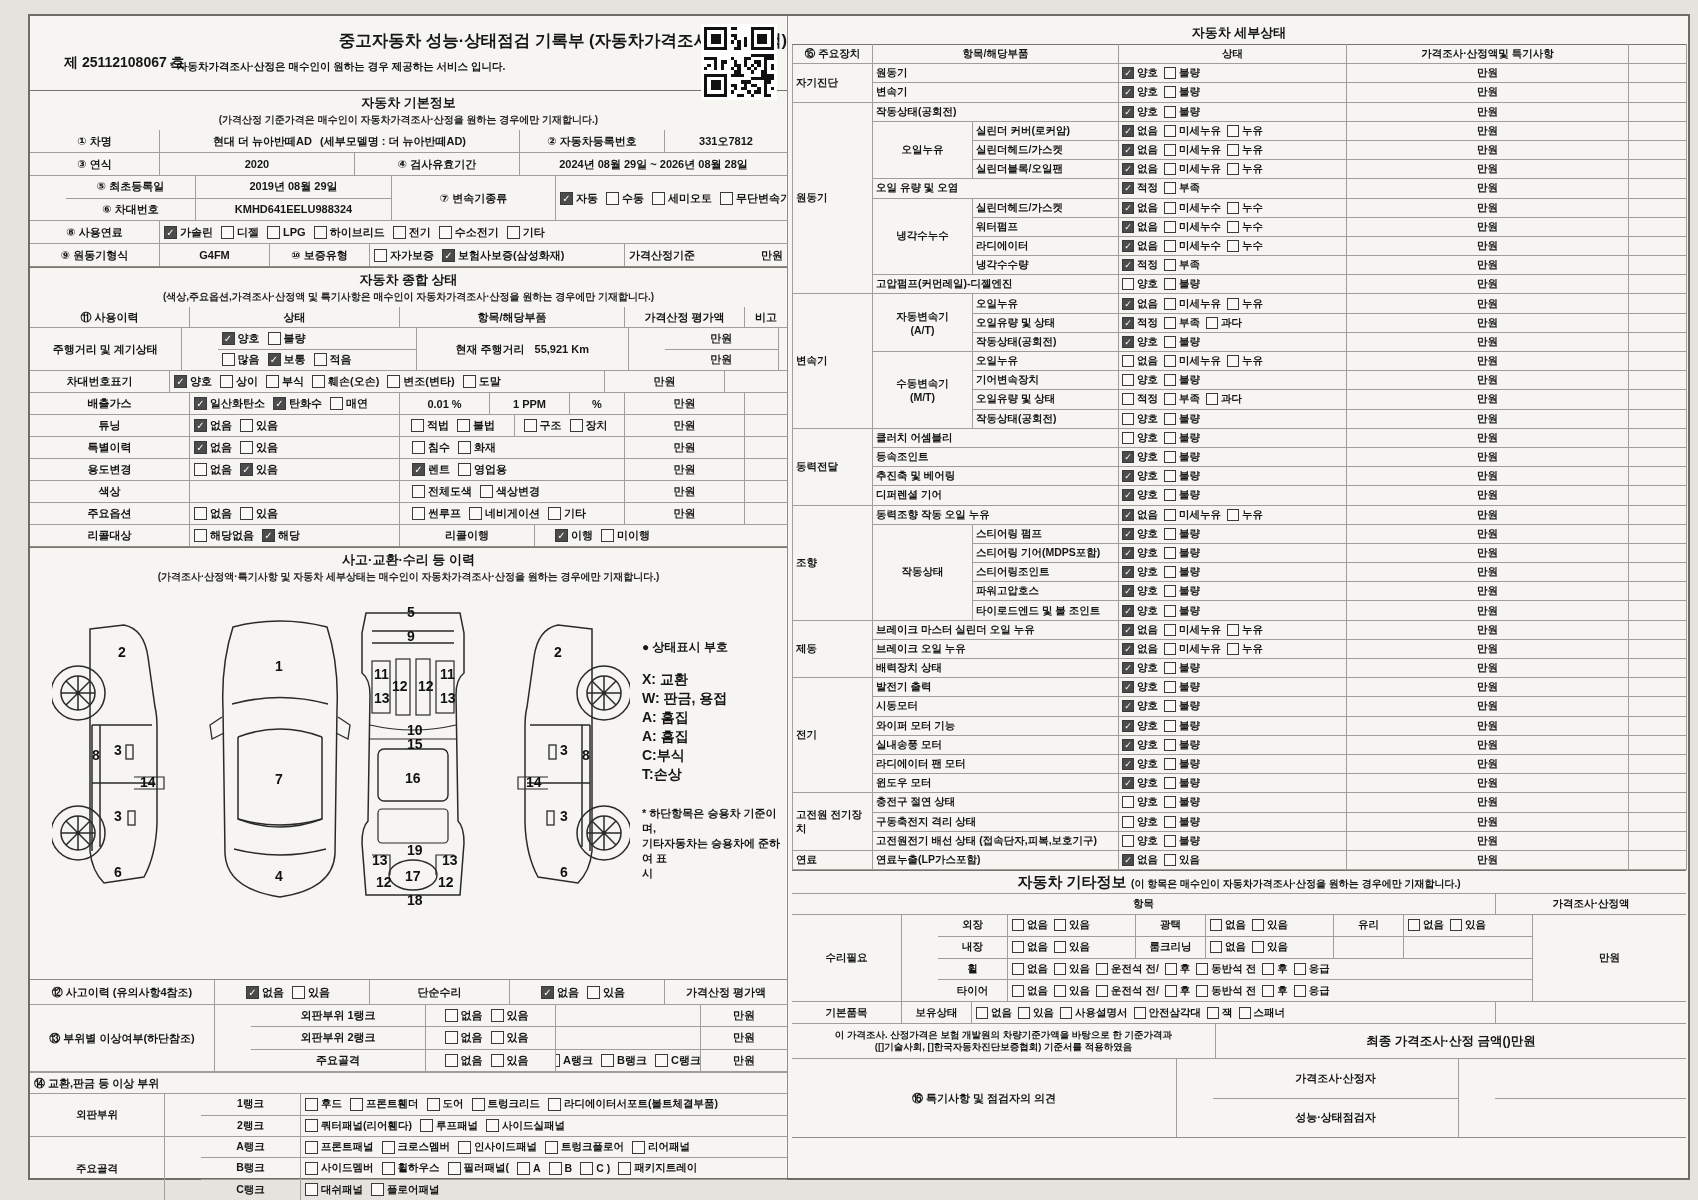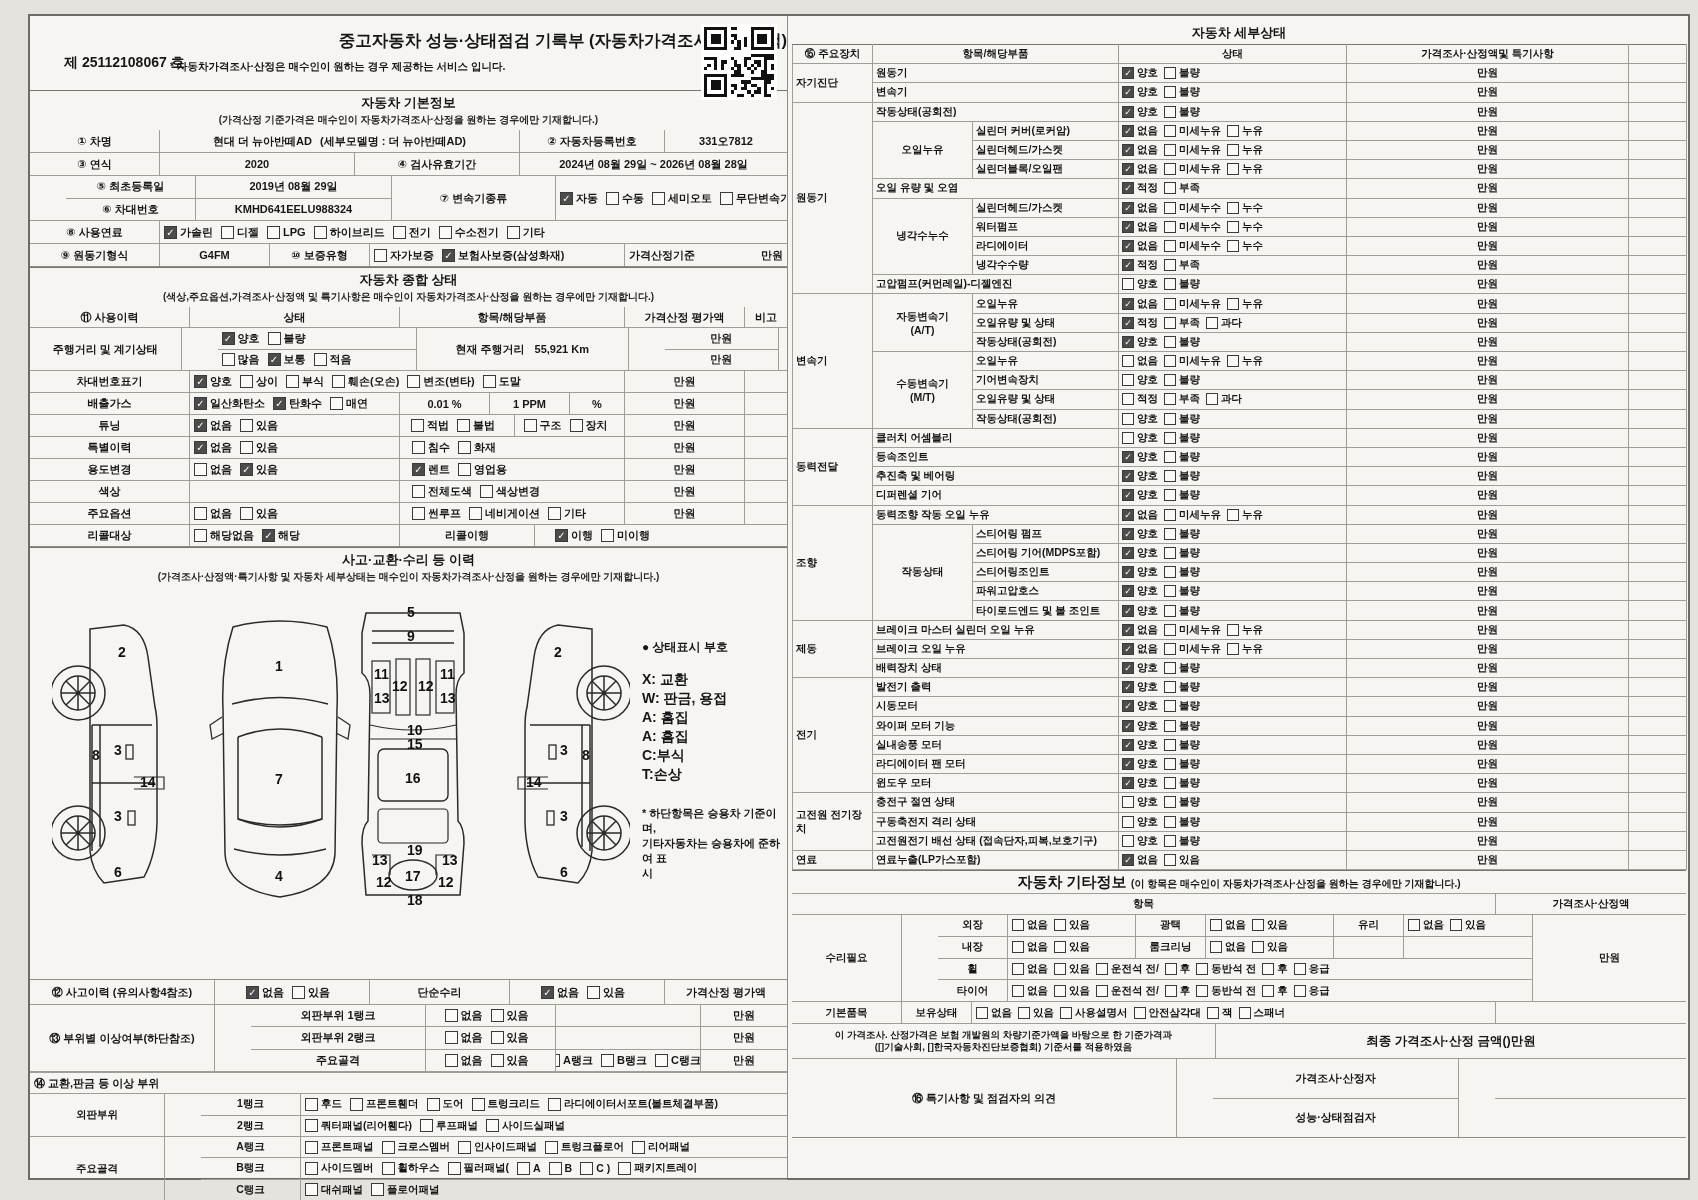"차대번호표기" div.fc { width: 160px -> 140px }
